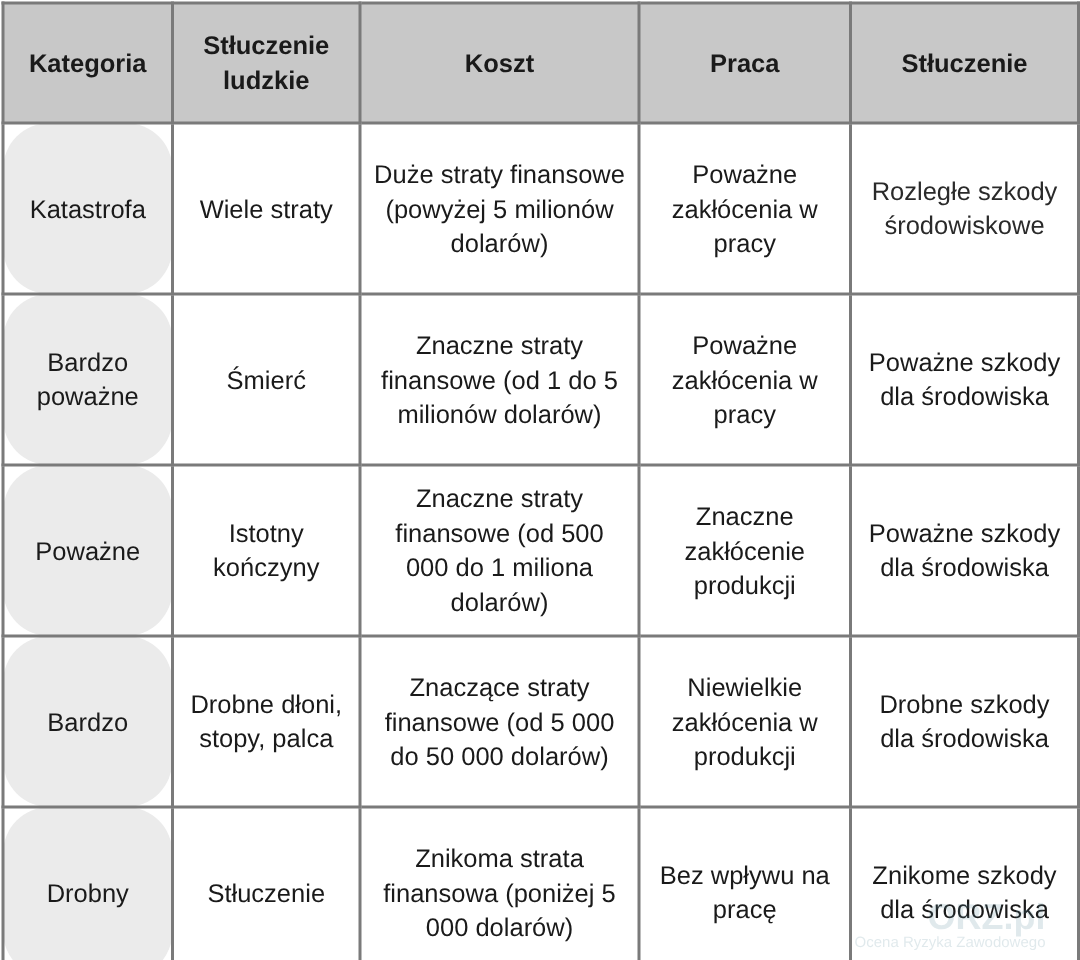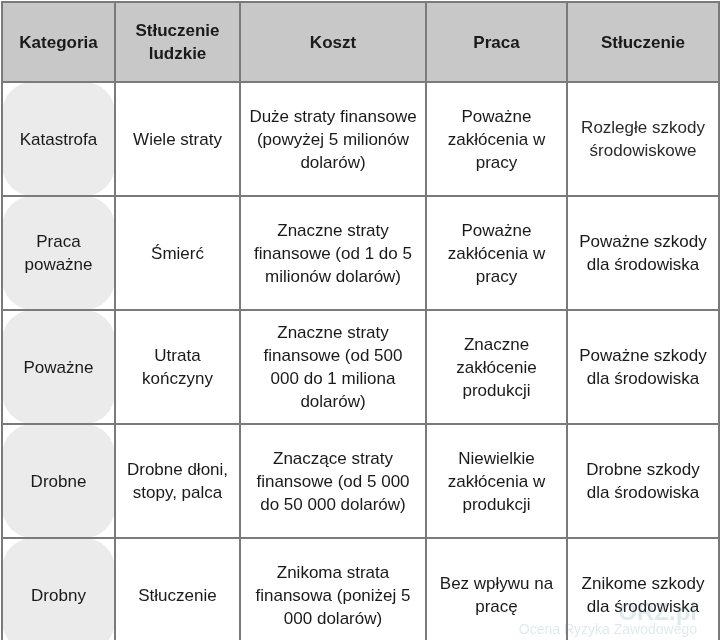"Praca poważne" td.cat { text: Praca -> Bardzo }
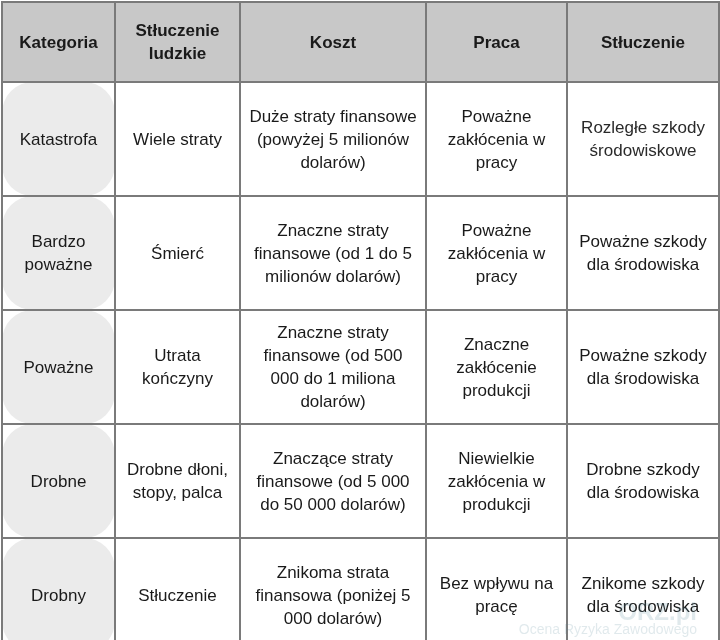"Utrata kończyny" td { text: Utrata -> Istotny }
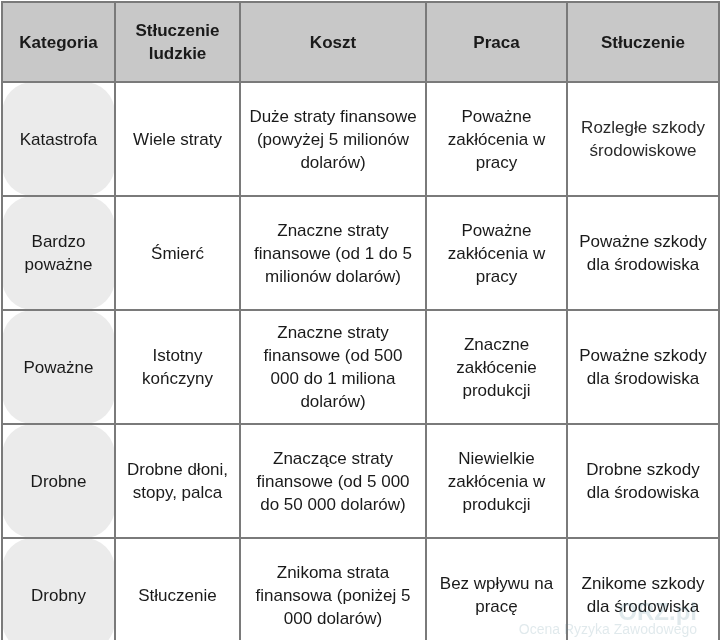"Drobne" td.cat { text: Drobne -> Bardzo }
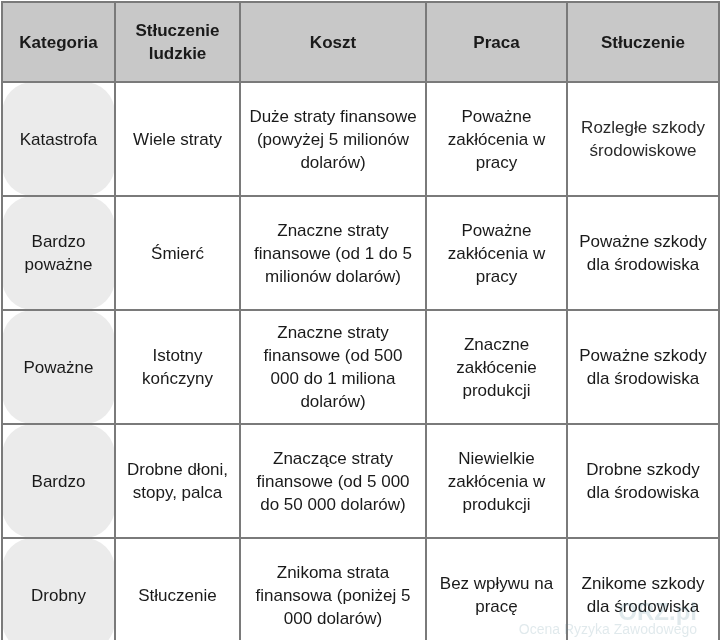"Ocena Ryzyka Zawodowego" .wm .sub { font-size: 14px -> 10px }
